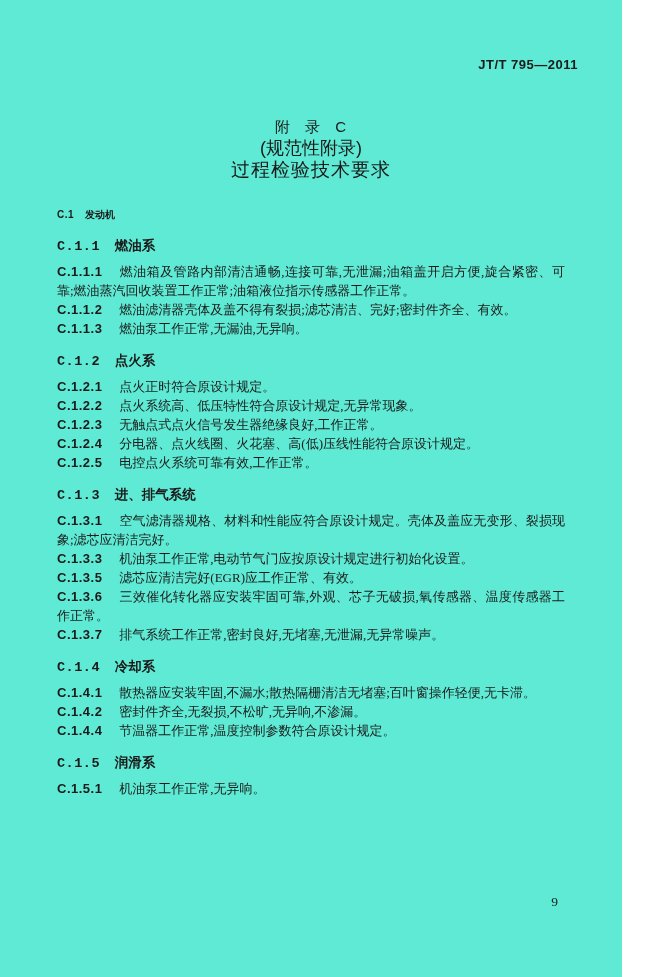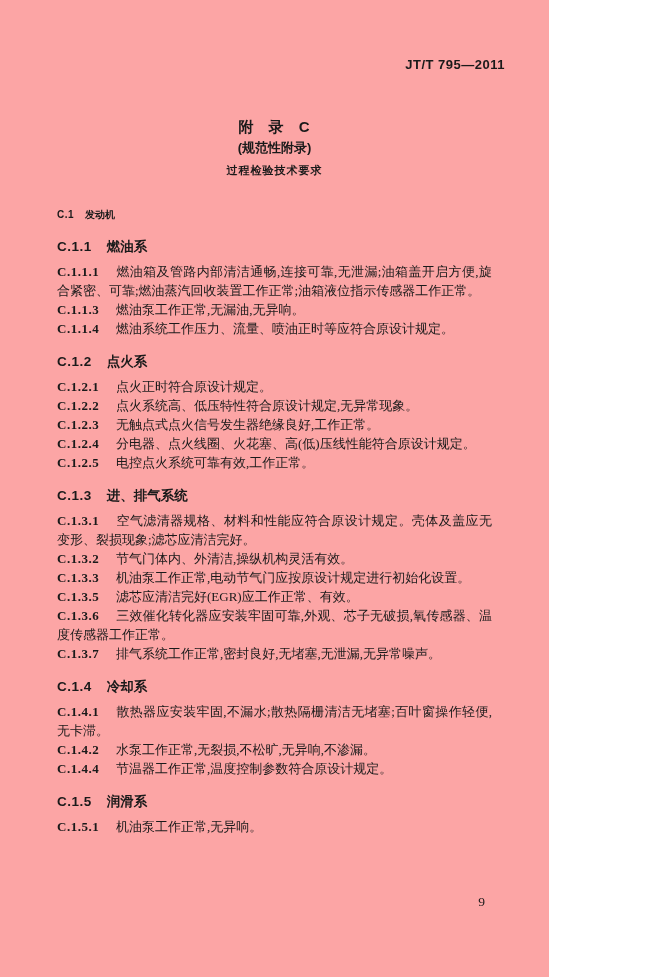"JT/T 795—2011" .page { background: #fca5a5 -> #5eead4; width: 549px -> 622px }
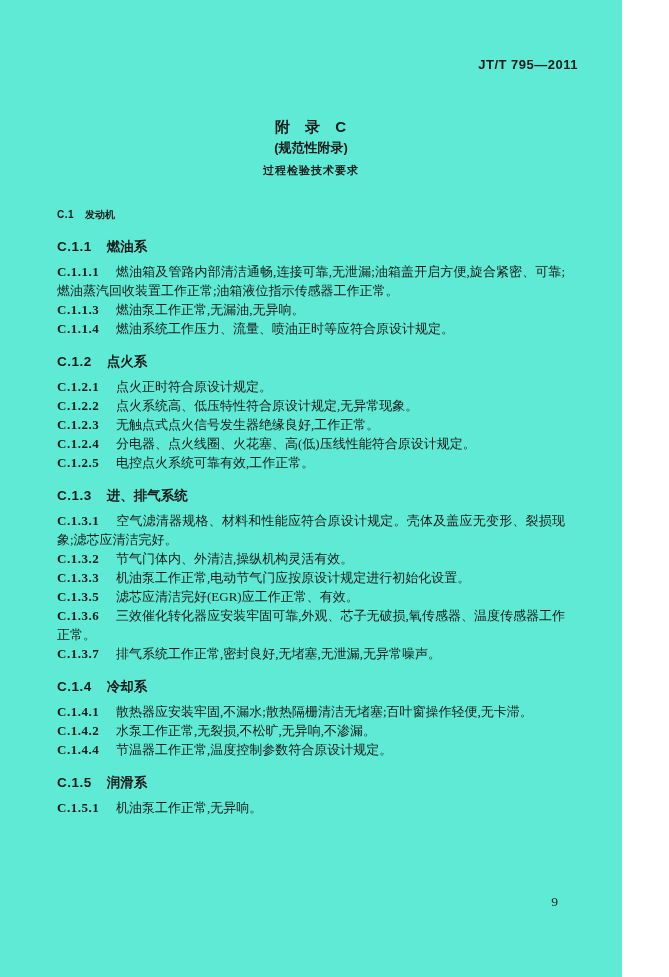"附 录 C" .title-block { font-weight: bold -> normal }
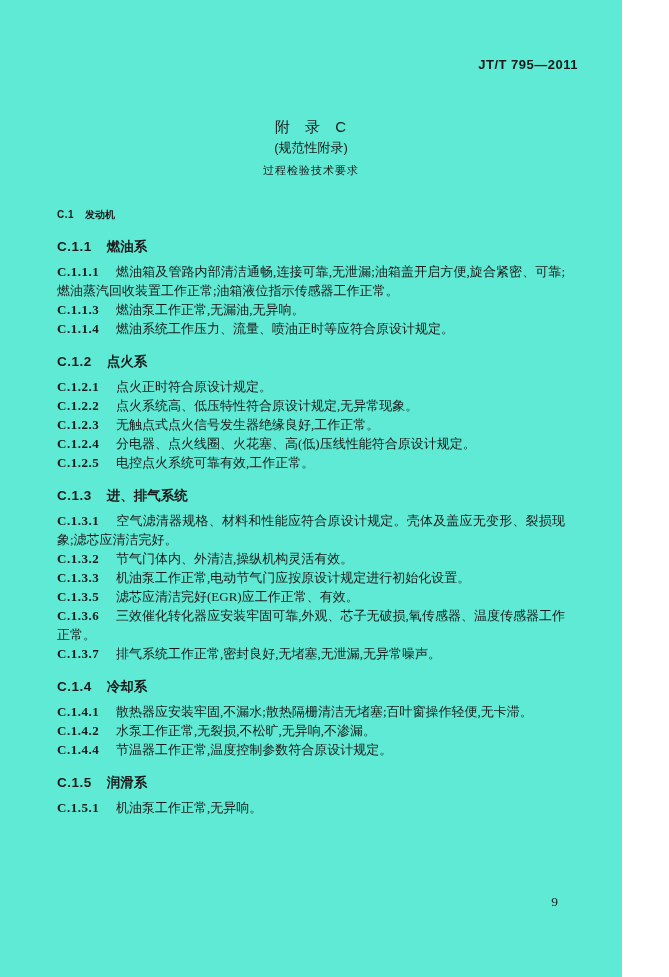"(规范性附录)" .title-line2 { font-size: 13px -> 18px }
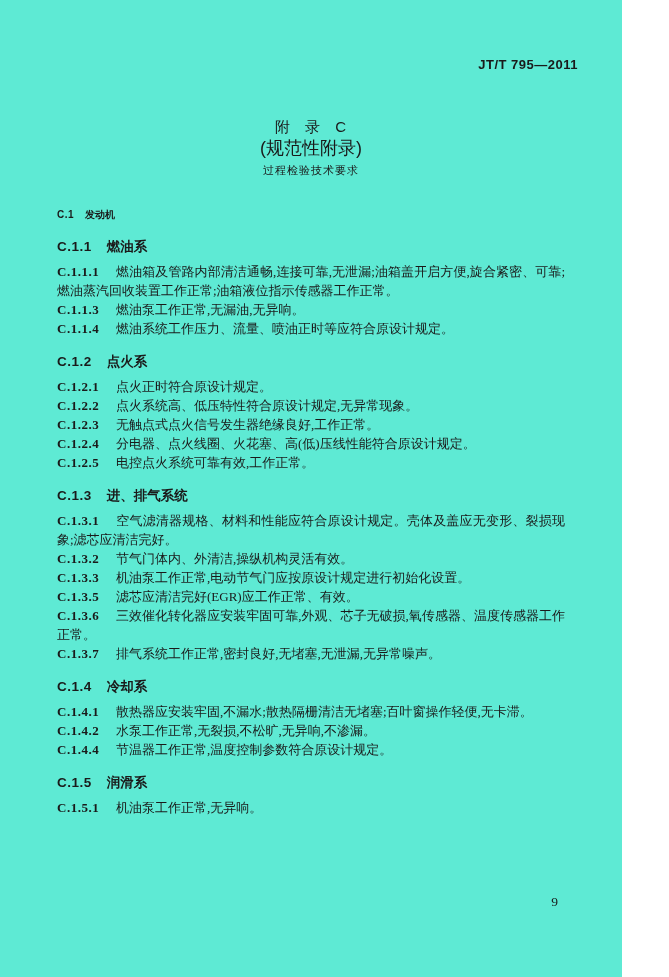"过程检验技术要求" .title-line3 { font-size: 11px -> 19px }
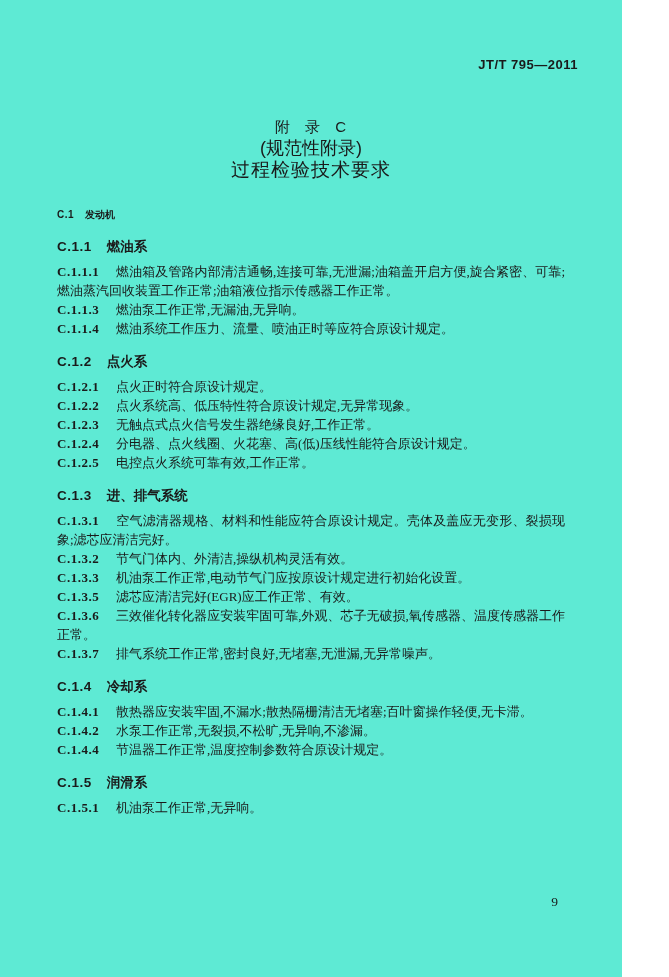"C.1.1 燃油系" h3.sub-h { font-family: Liberation Sans, sans-serif -> Liberation Mono, monospace }
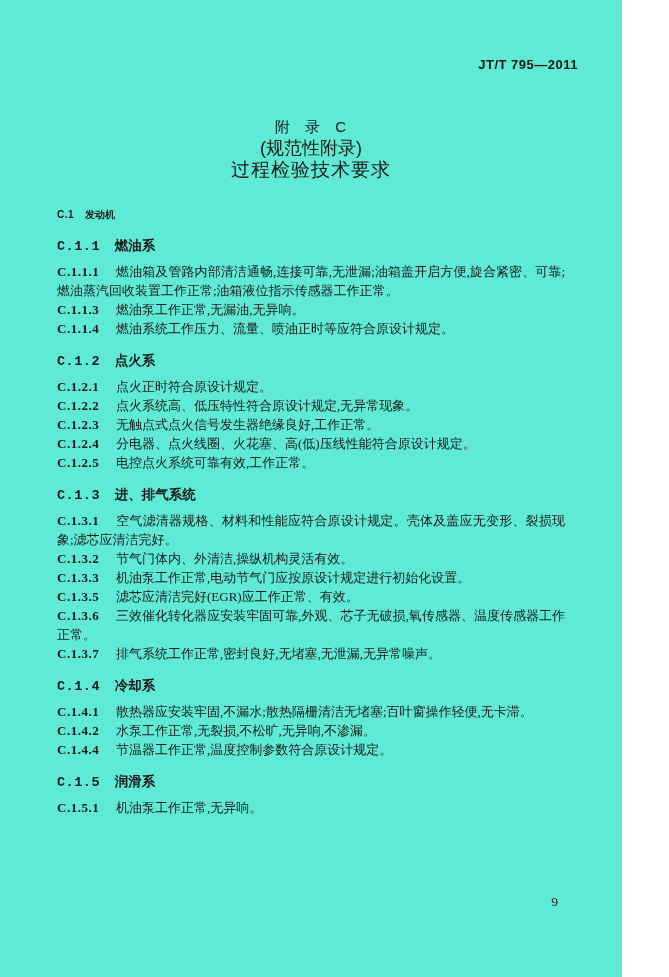"C.1.1.1" .c-num { font-family: Liberation Serif, serif -> Liberation Sans, sans-serif }
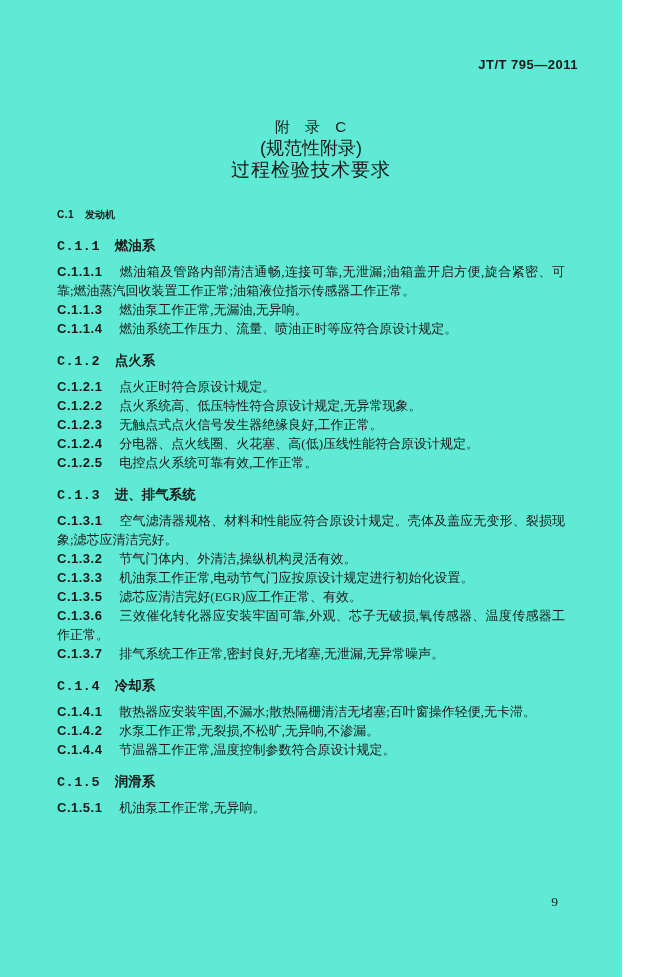"C.1.1.2 燃油滤清器壳体及盖不得有裂损;滤芯清洁、完好;密封件齐全、有效。" p.clause { html: none -> <p><span>C.1.1.2</span><span>燃油滤清器壳体及盖不得有裂损;滤芯清洁、完好;密封件齐全、有效。</span></p> }
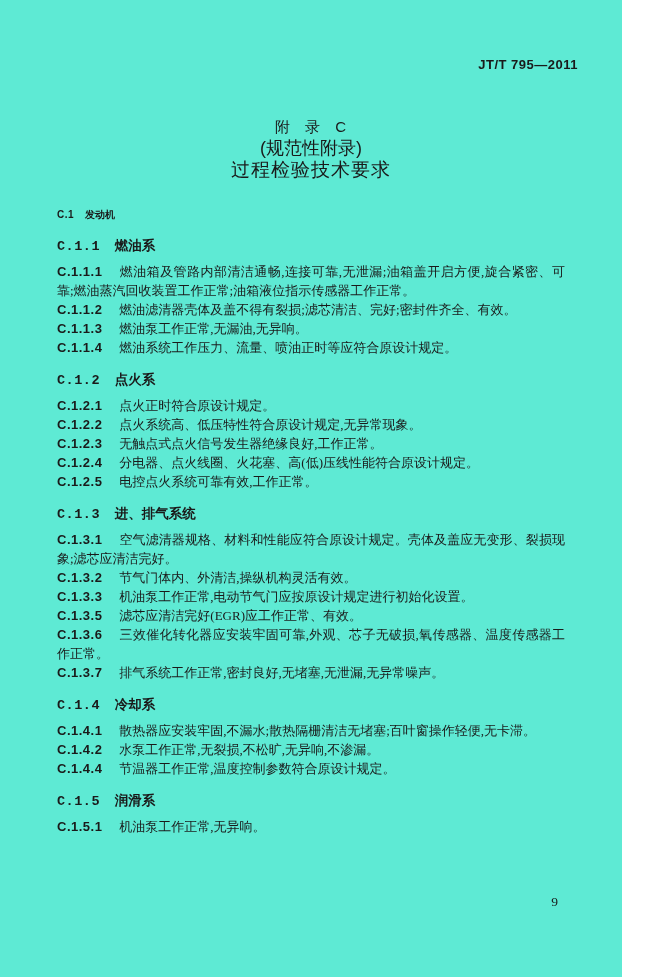"C.1.1.4 燃油系统工作压力、流量、喷油正时等应符合原设计规定。" p.clause { html: <p><span>C.1.1.4</span><span>燃油系统工作压力、流量、喷油正时等应符合原设计规定。</span></p> -> none }
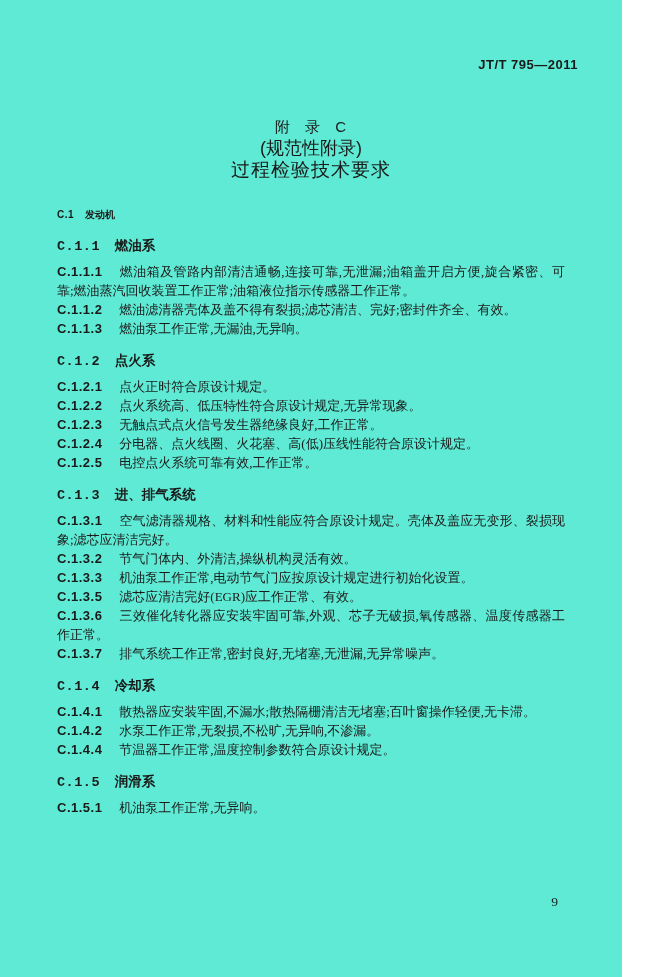"C.1.3.2 节气门体内、外清洁,操纵机构灵活有效。" p.clause { html: <p><span>C.1.3.2</span><span>节气门体内、外清洁,操纵机构灵活有效。</span></p> -> none }
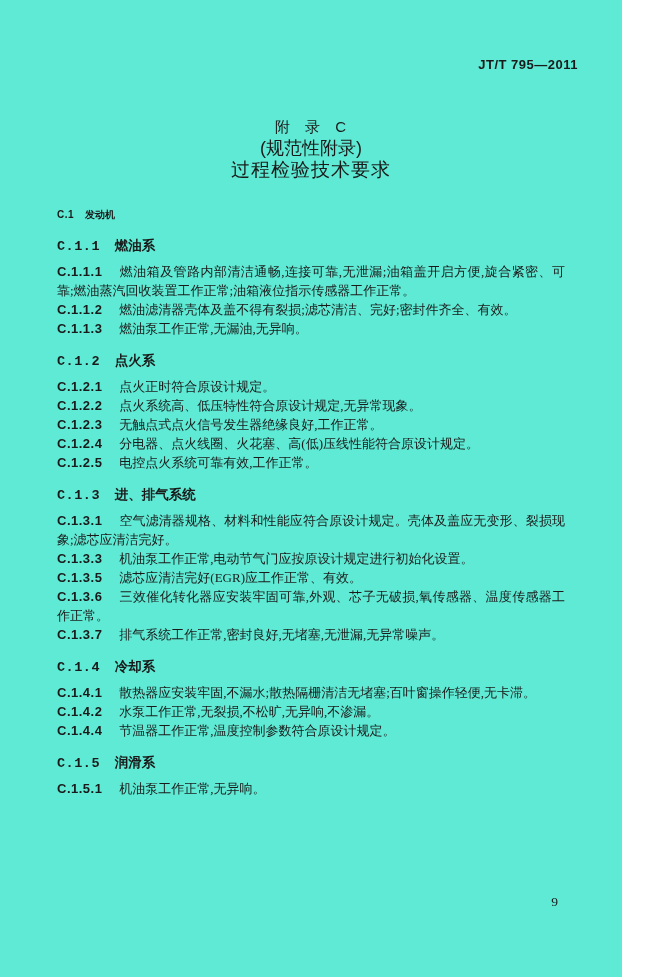"水泵工作正常,无裂损,不松旷,无异响,不渗漏。" span { text: 水泵工作正常 -> 密封件齐全 }
